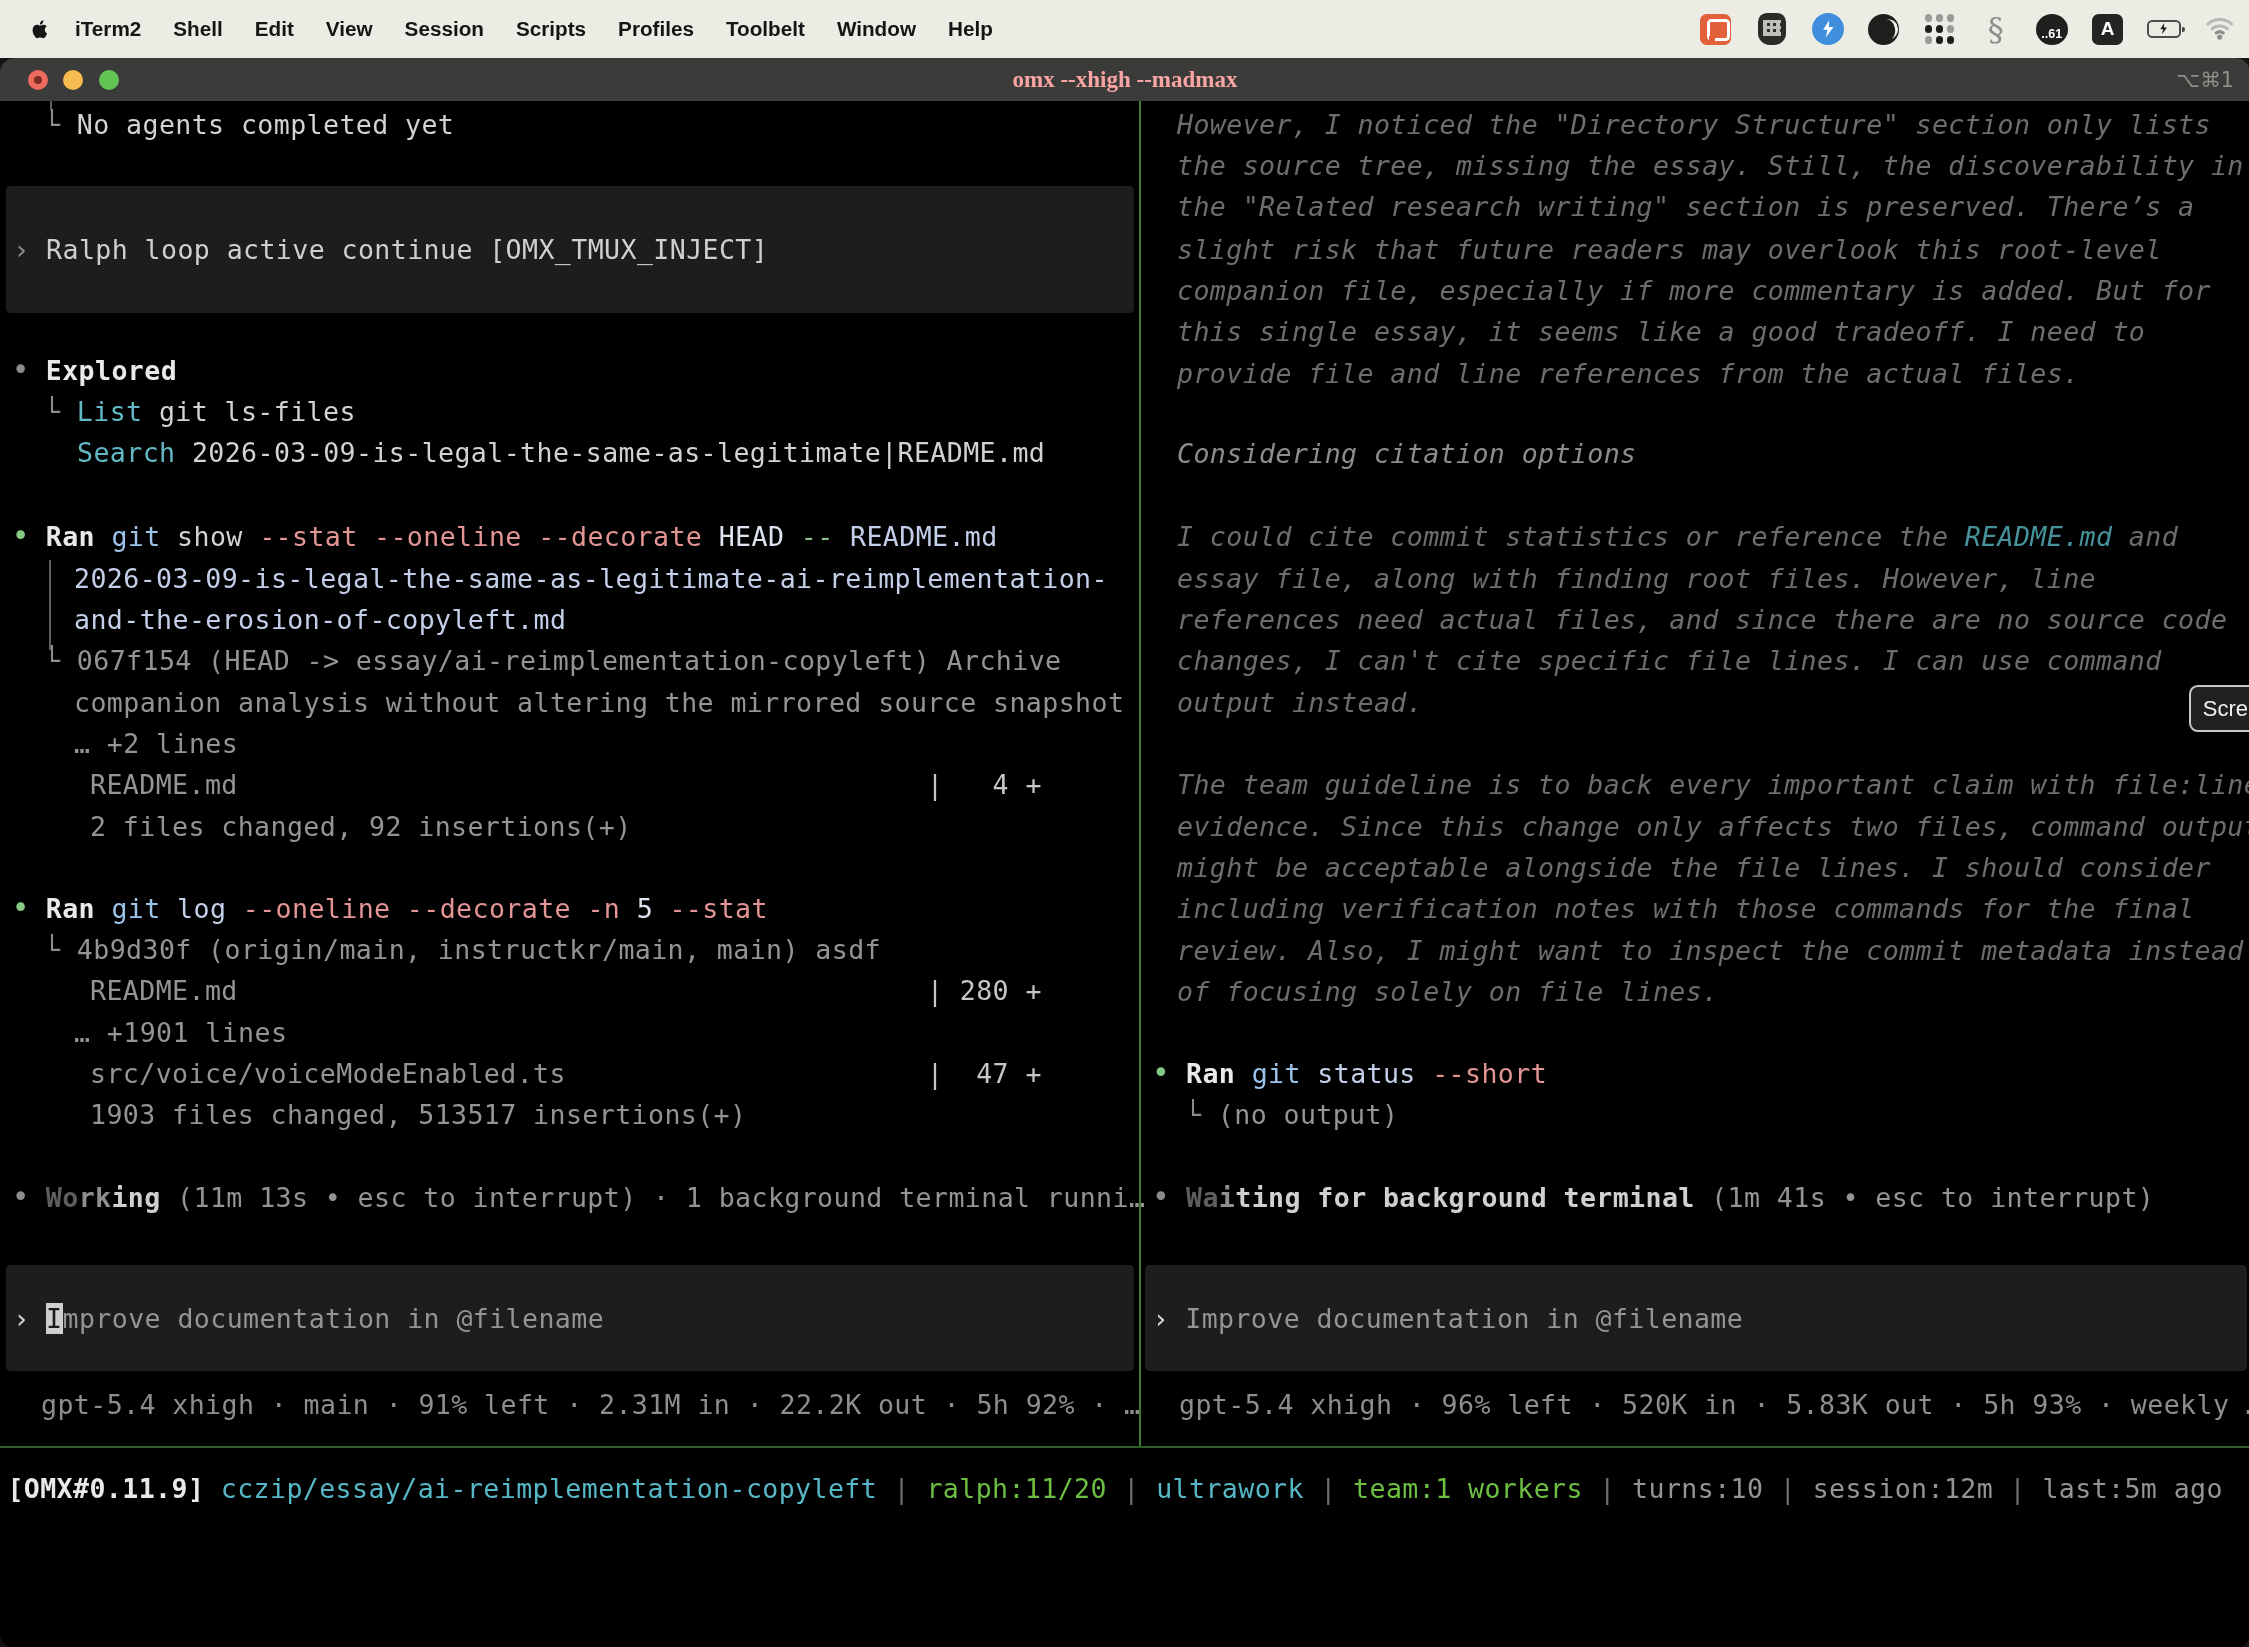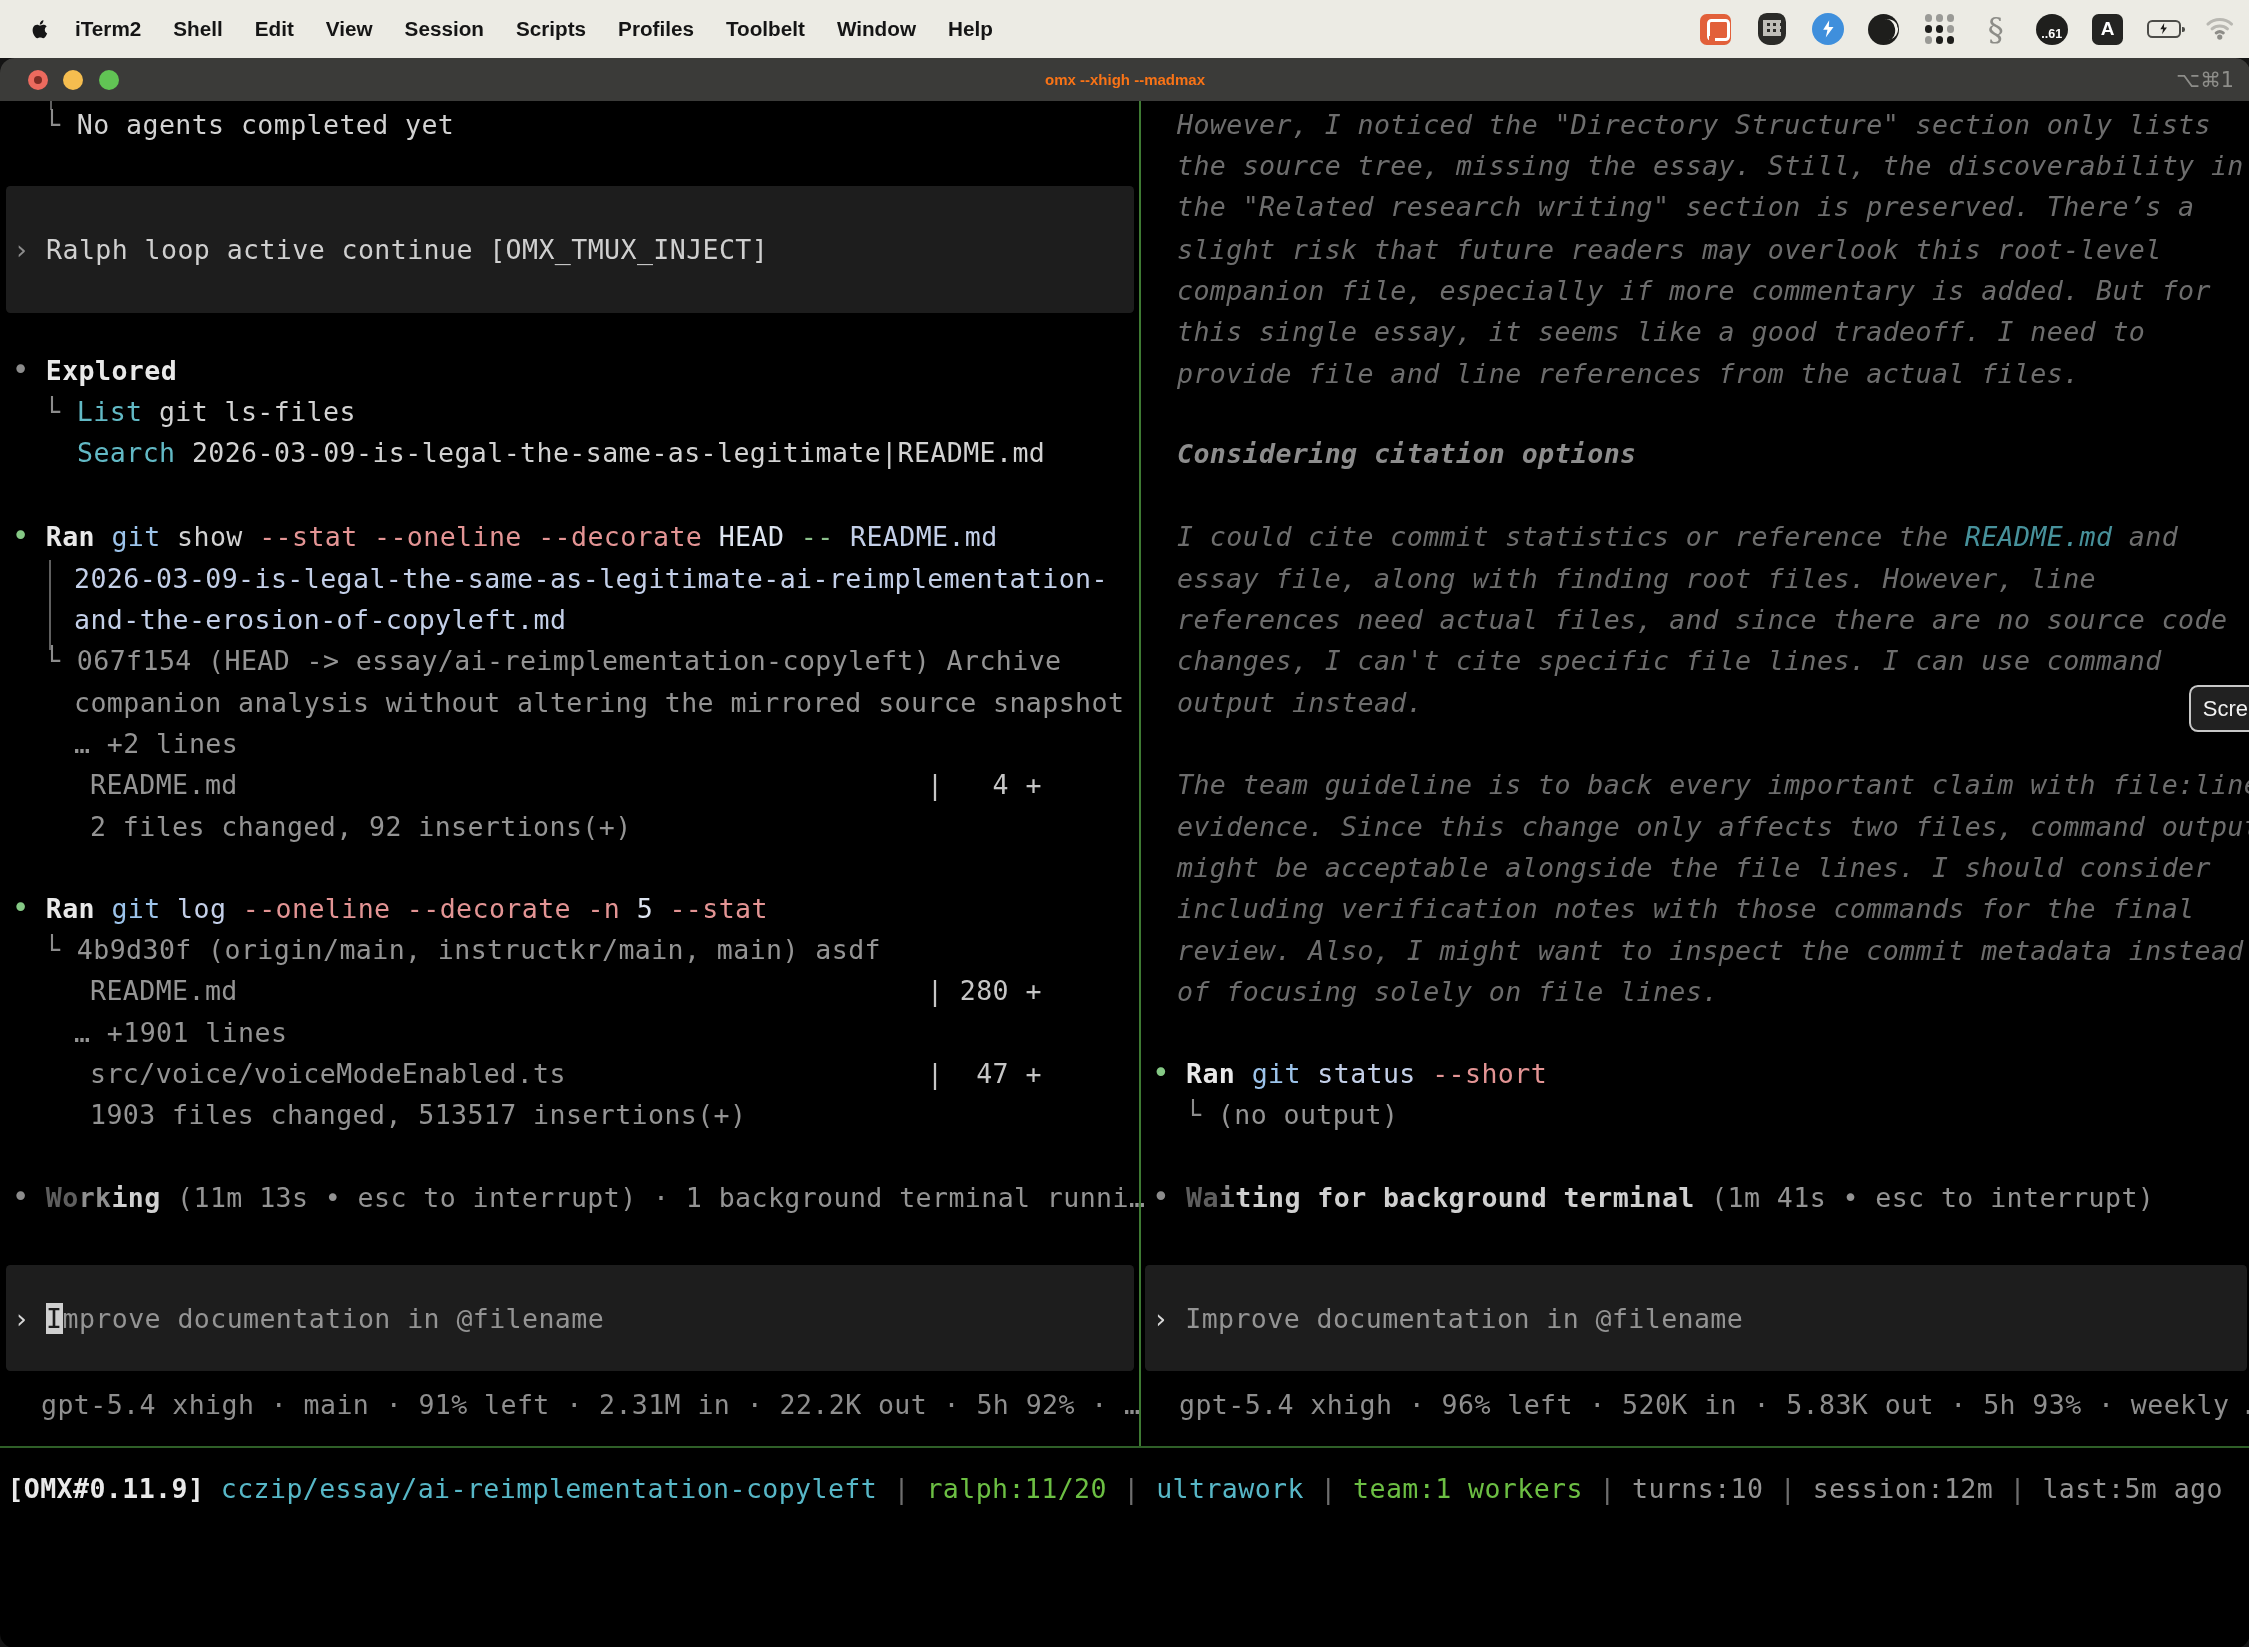"omx --xhigh --madmax" #wtitle { color: #f97316 -> #fca5a5; font-family: Liberation Sans, sans-serif -> Liberation Serif, serif; font-size: 15px -> 23px }
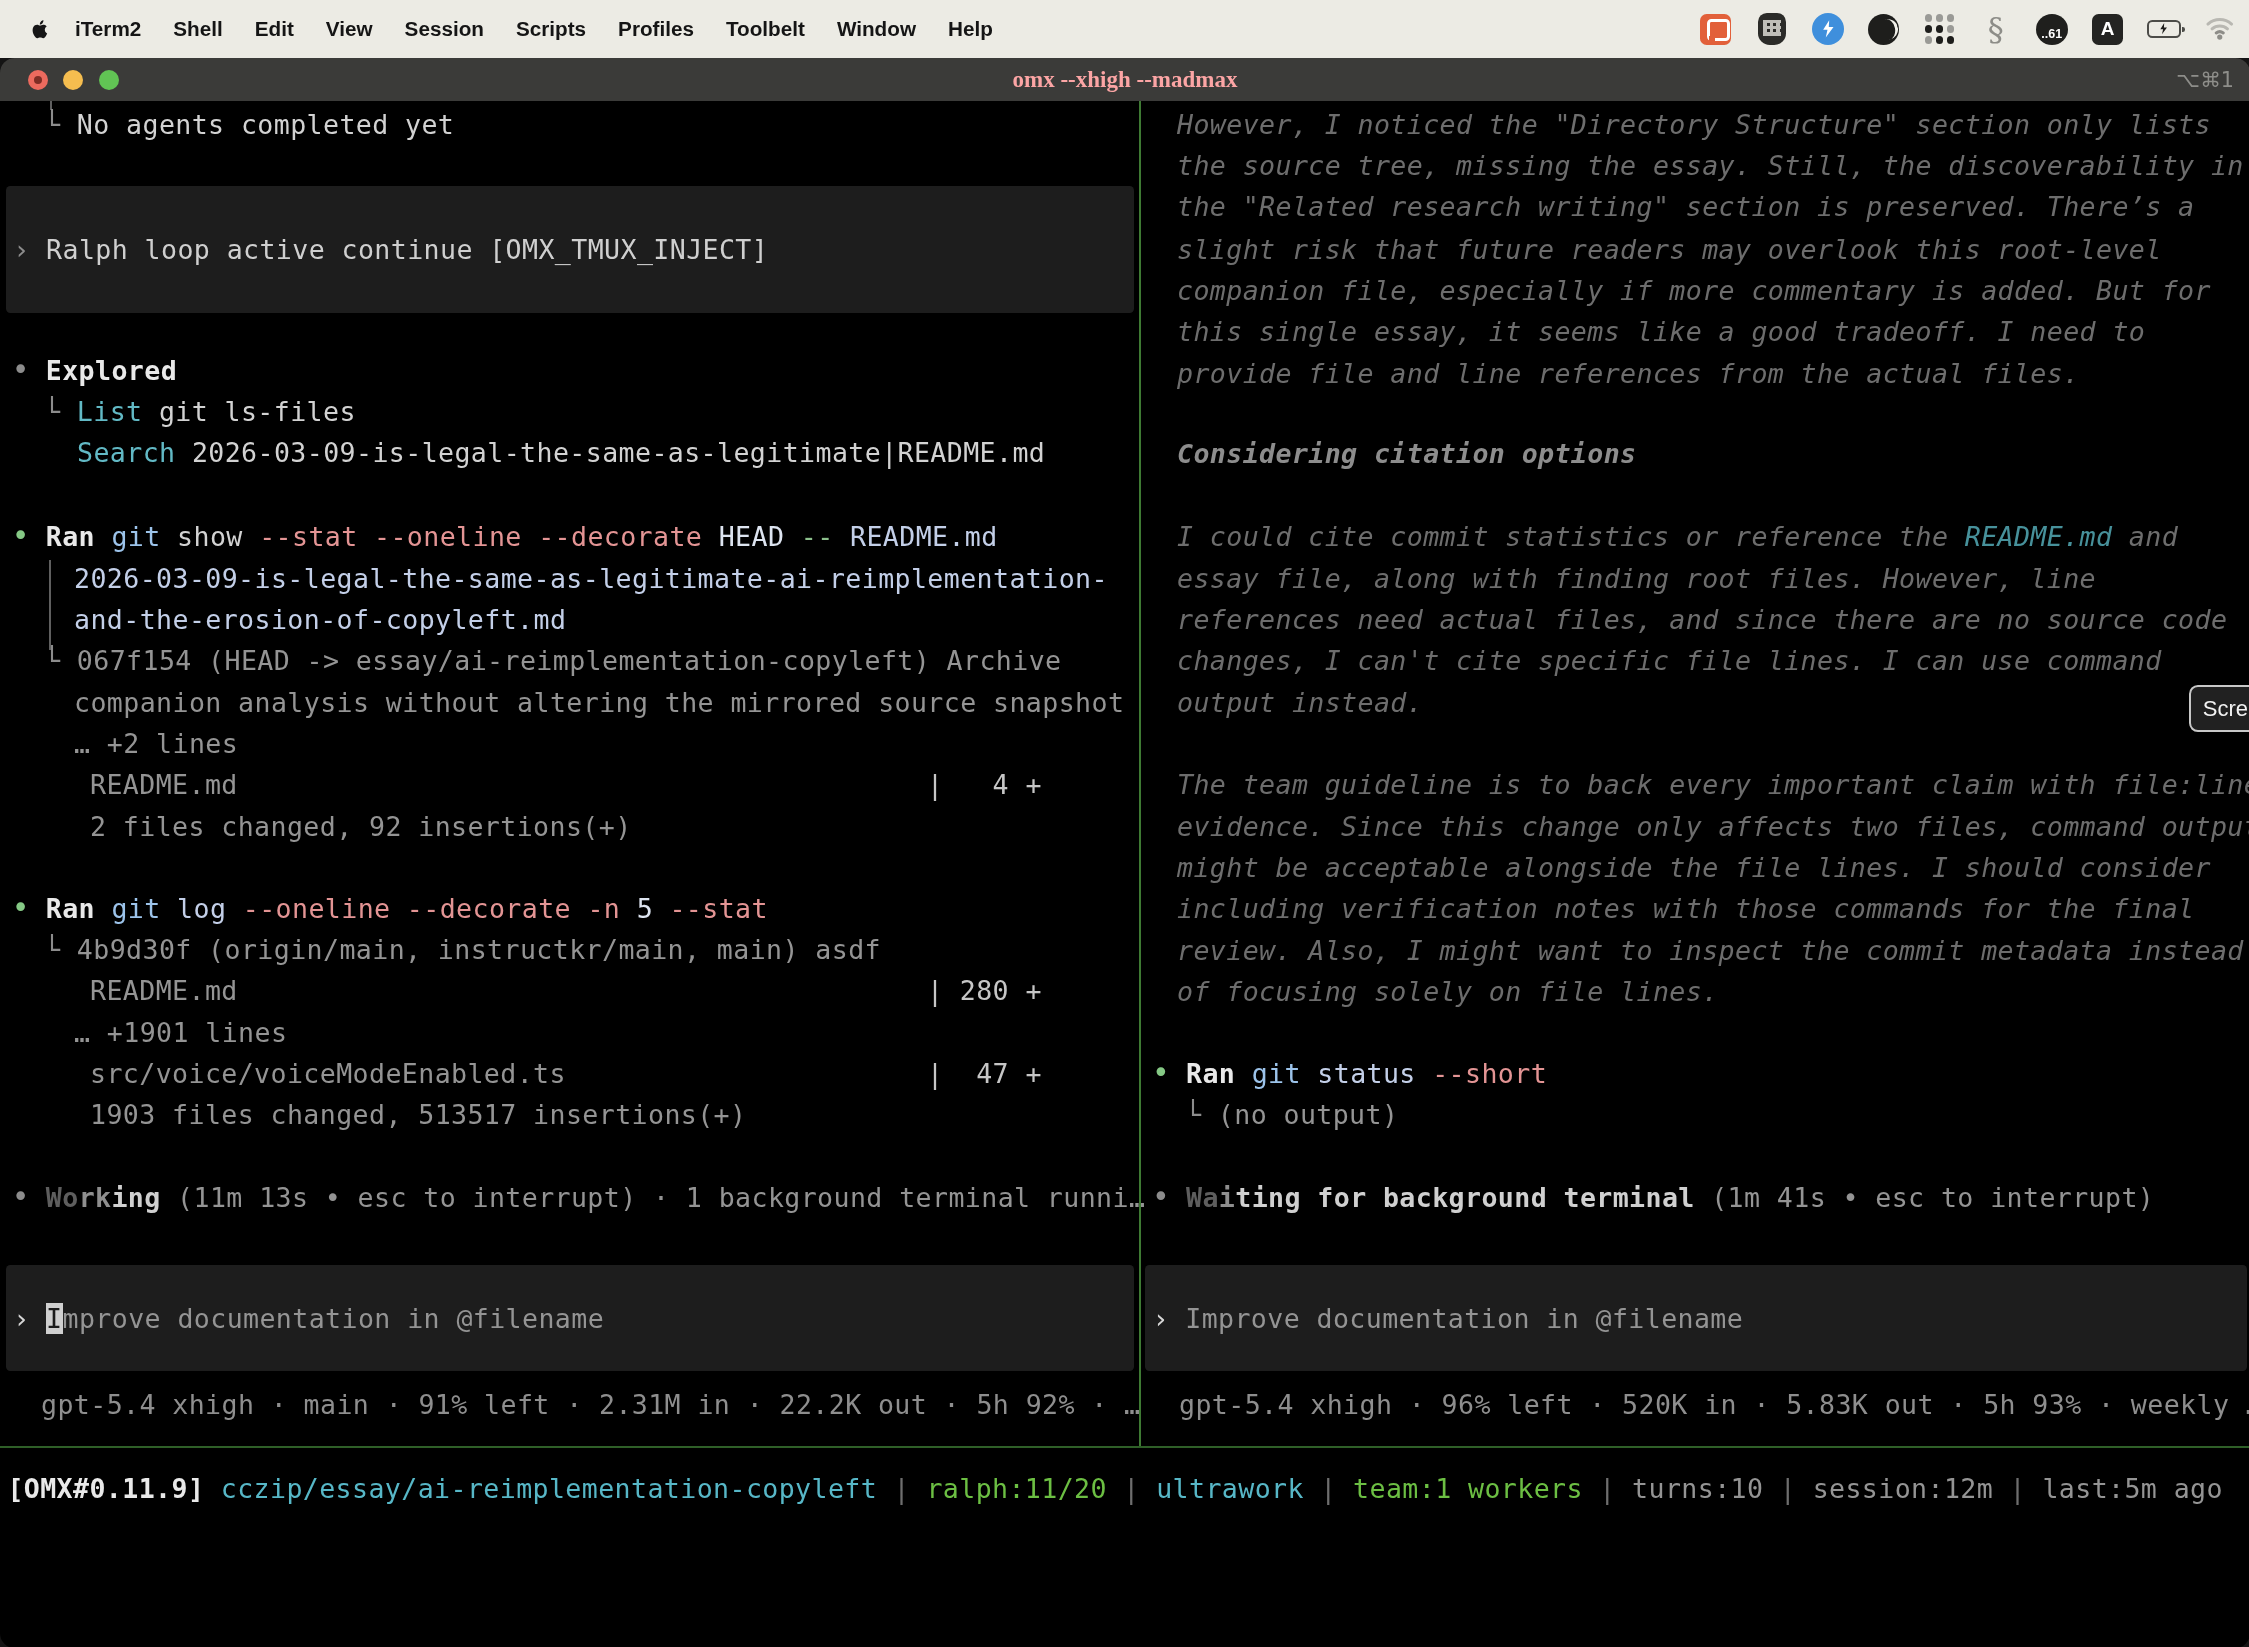"Considering citation options" .ithead { font-weight: 700 -> 400 }
